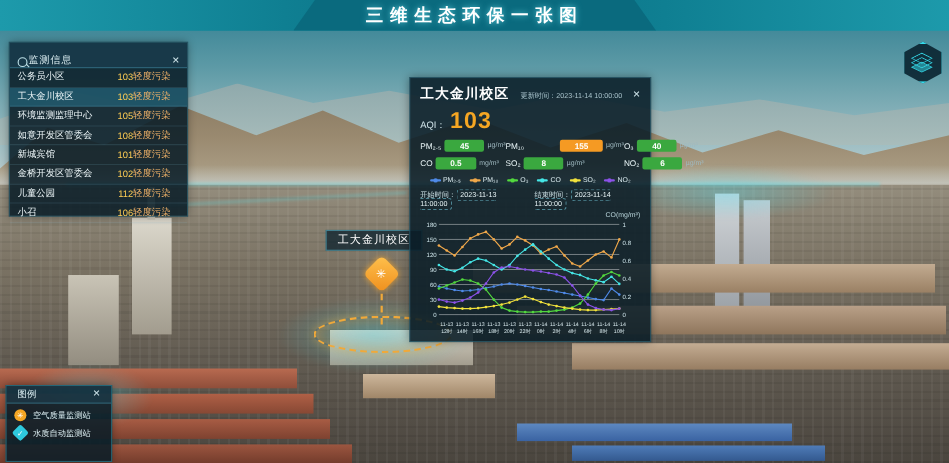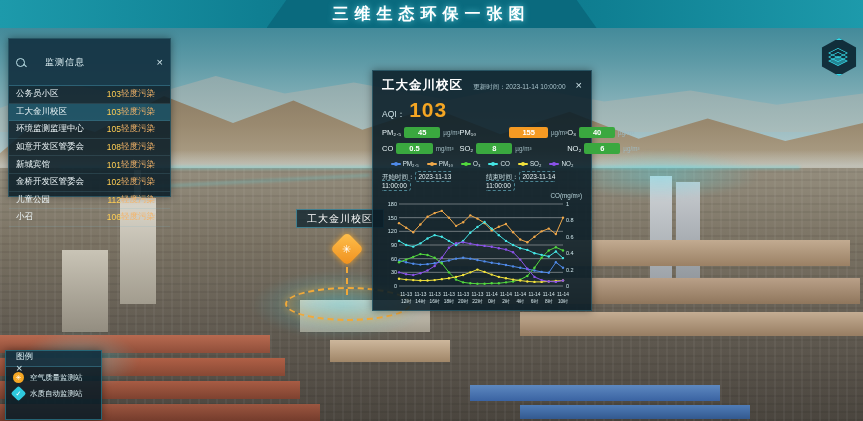"监测信息" .sp-head { align-items: center -> flex-end; gap: 20px -> 1px; padding: 12px 7px -> 0 7px }
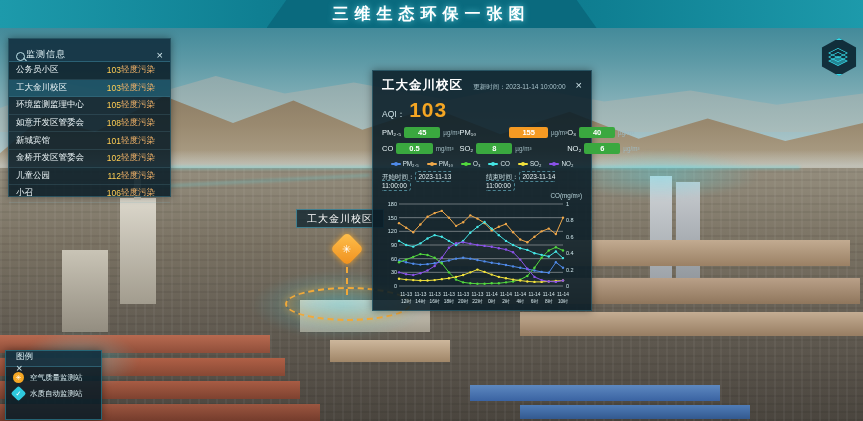"图例" .lg-head { align-items: flex-start -> center; flex-direction: column -> none }
